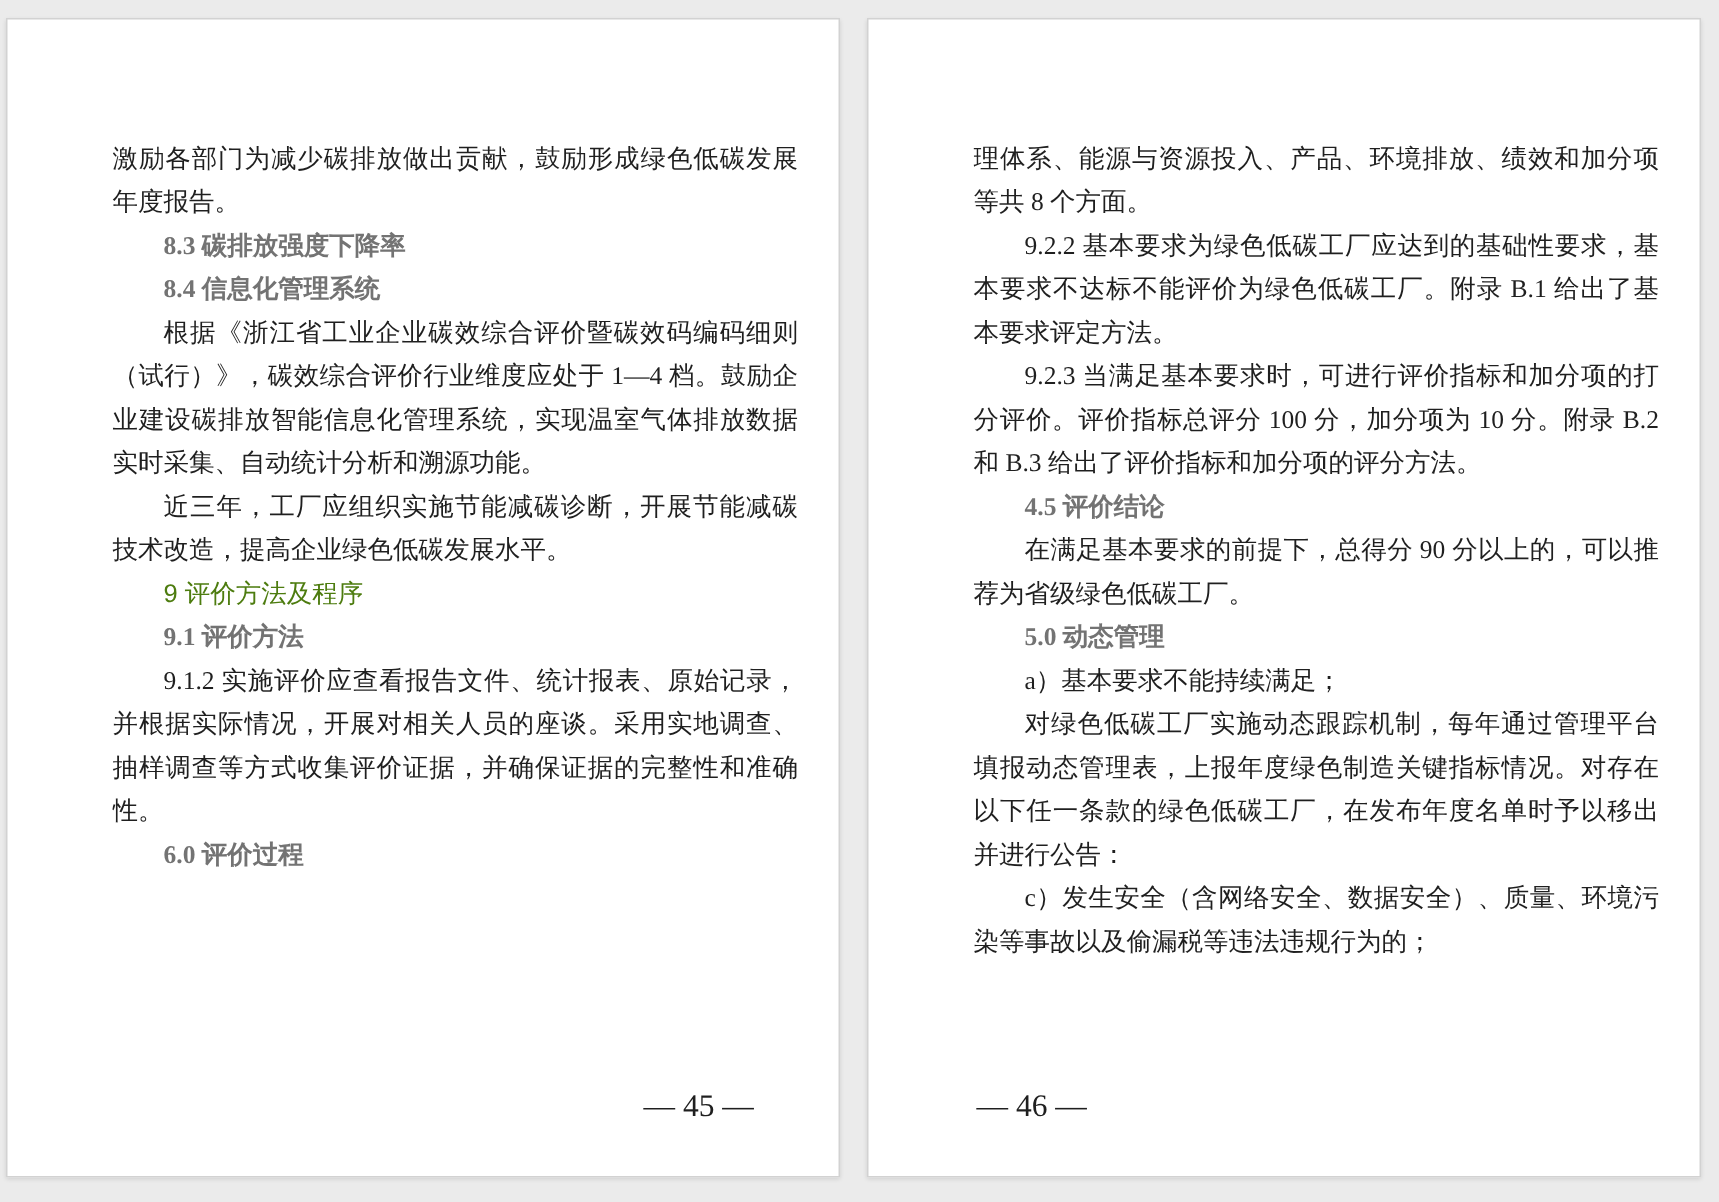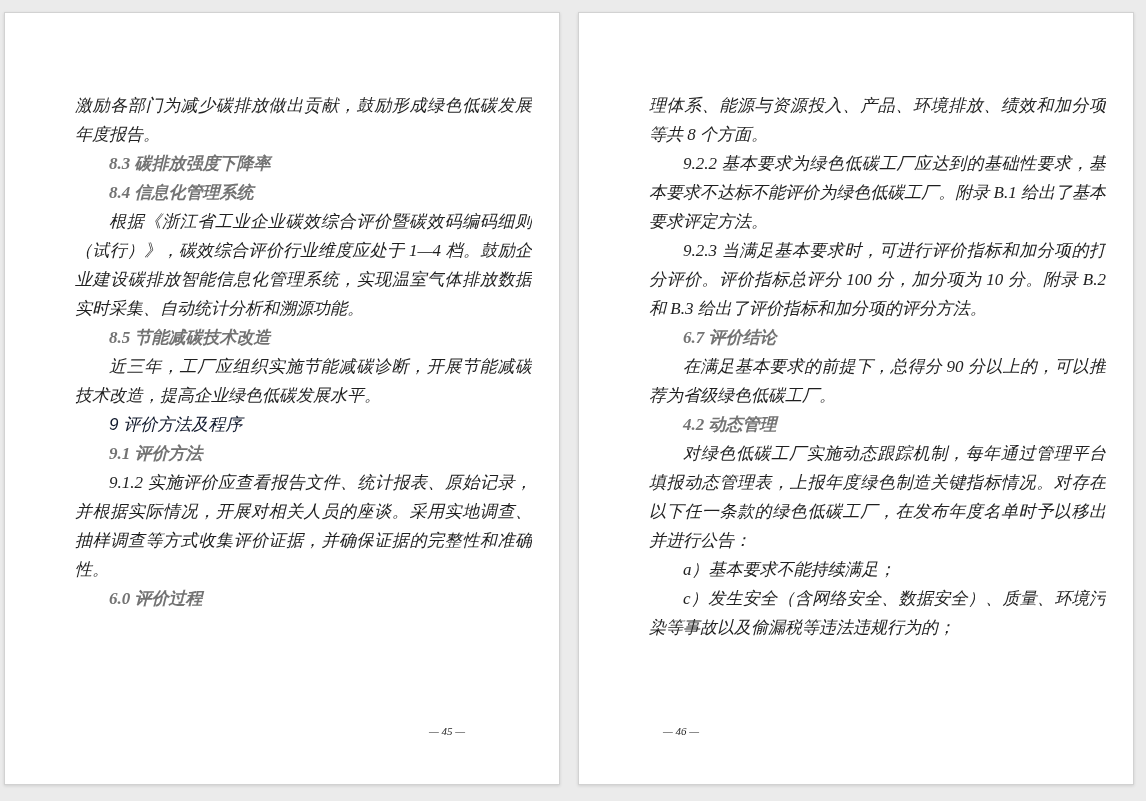"激励各部门为减少碳排放做出贡献，鼓励形成绿色低碳发展年度报告。" .canvas { font-style: italic -> none }
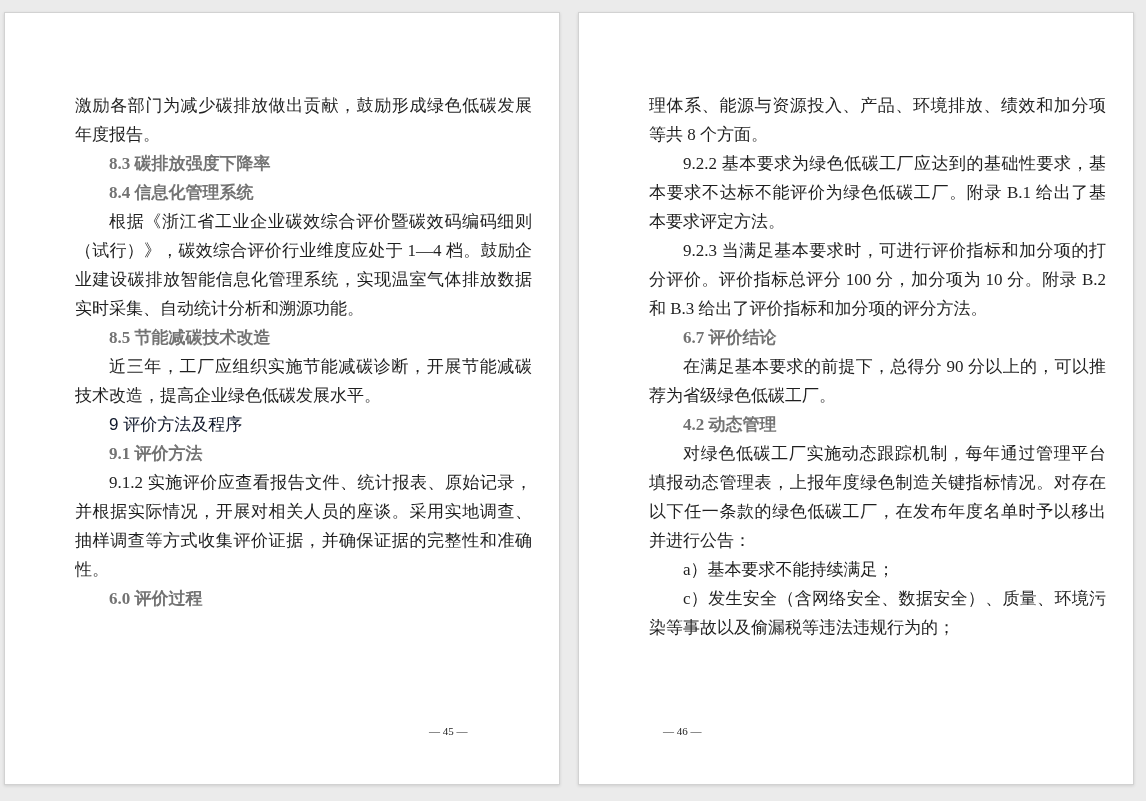"8.5 节能减碳技术改造" p.para { html: <p>8.5 节能减碳技术改造</p> -> none }
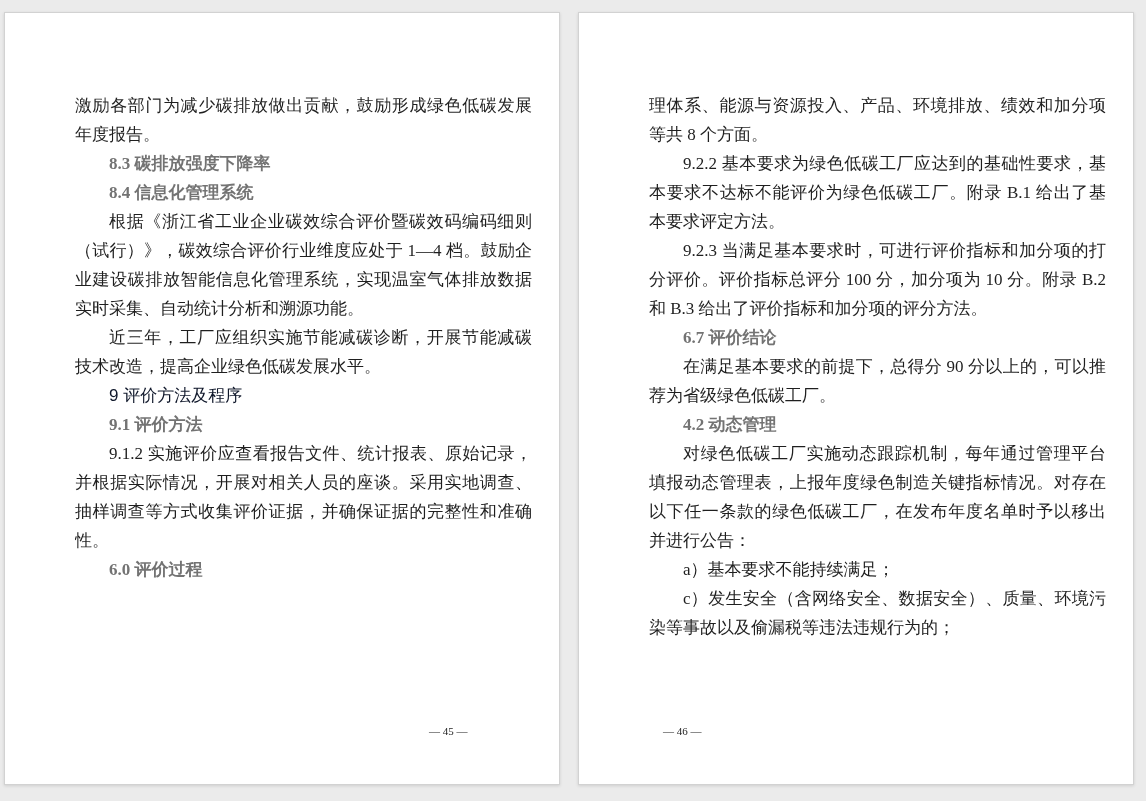"6.7 评价结论" p.para { text: 6.7 -> 4.5 }
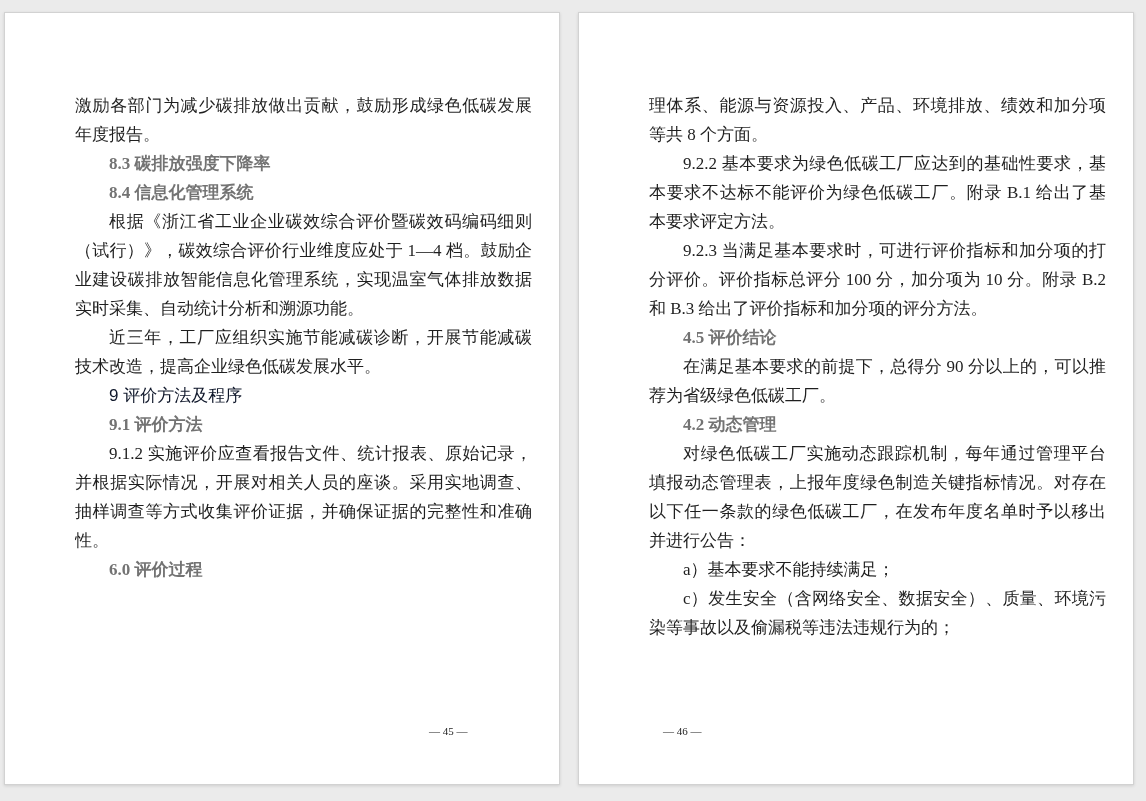"9 评价方法及程序" .para.heading-sans { color: #0f172a -> #4d7c0f }
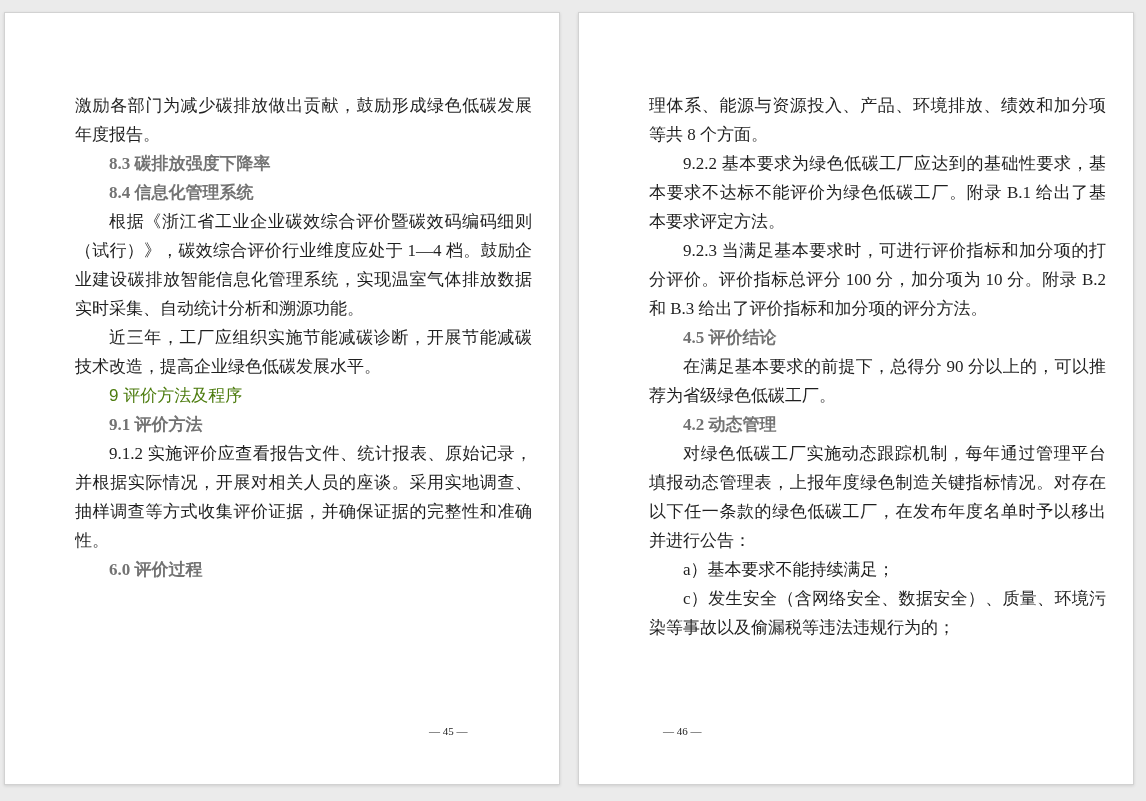"4.2 动态管理" p.para { text: 4.2 -> 5.0 }
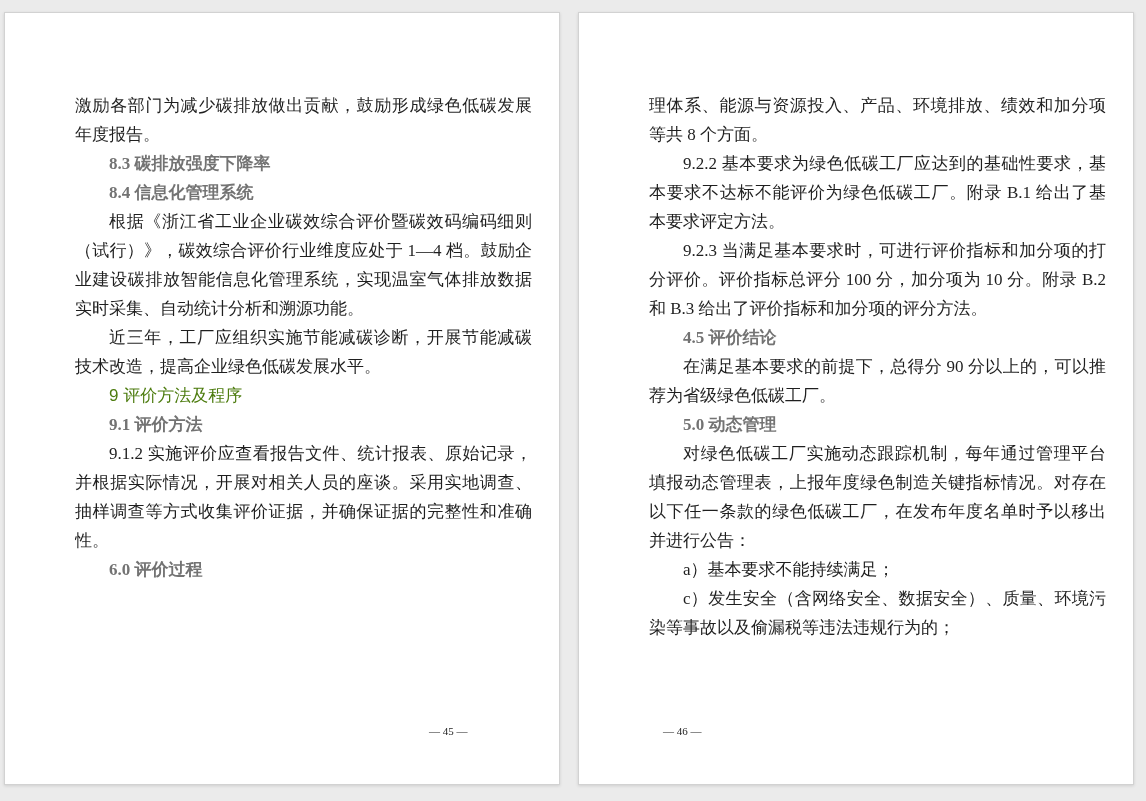"对绿色低碳工厂实施动态跟踪机制，每年通过管理平台填报动态管理表，上报年度绿色制造" p.para { order: before "a）基本要求不能持续满足；" -> after "a）基本要求不能持续满足；" }
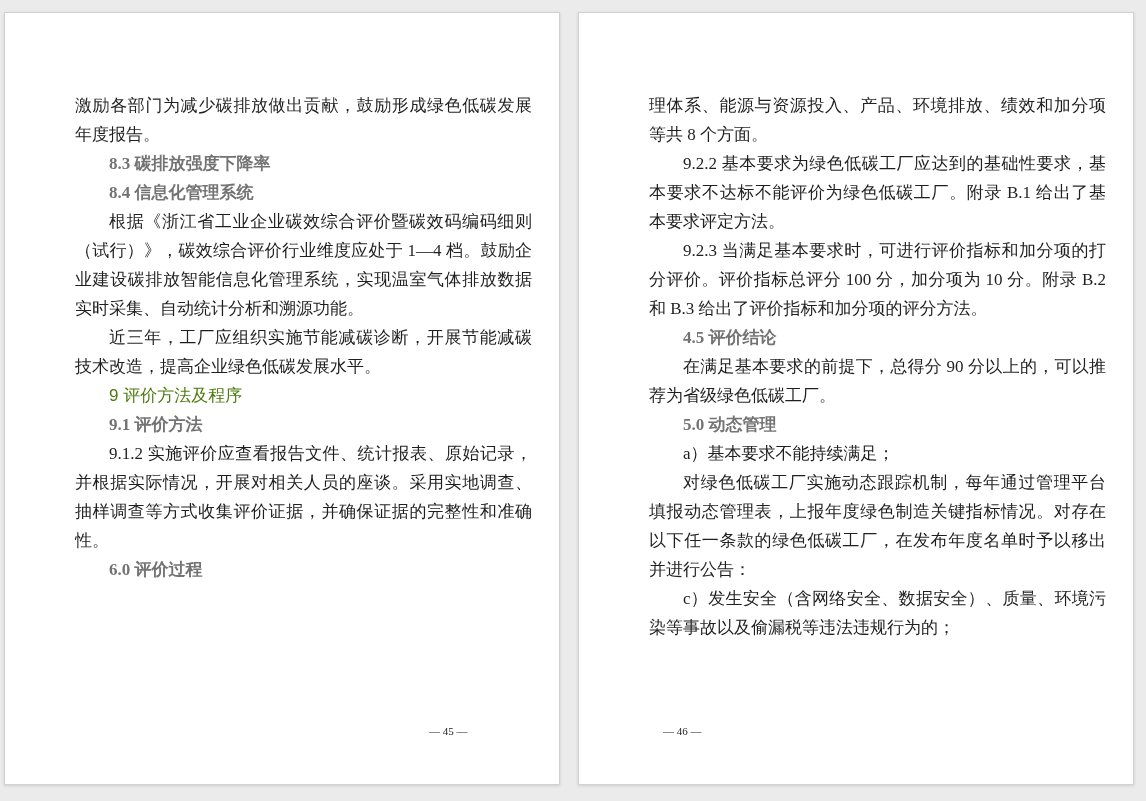"— 45 —" .page-number { font-size: 11px -> 21px }
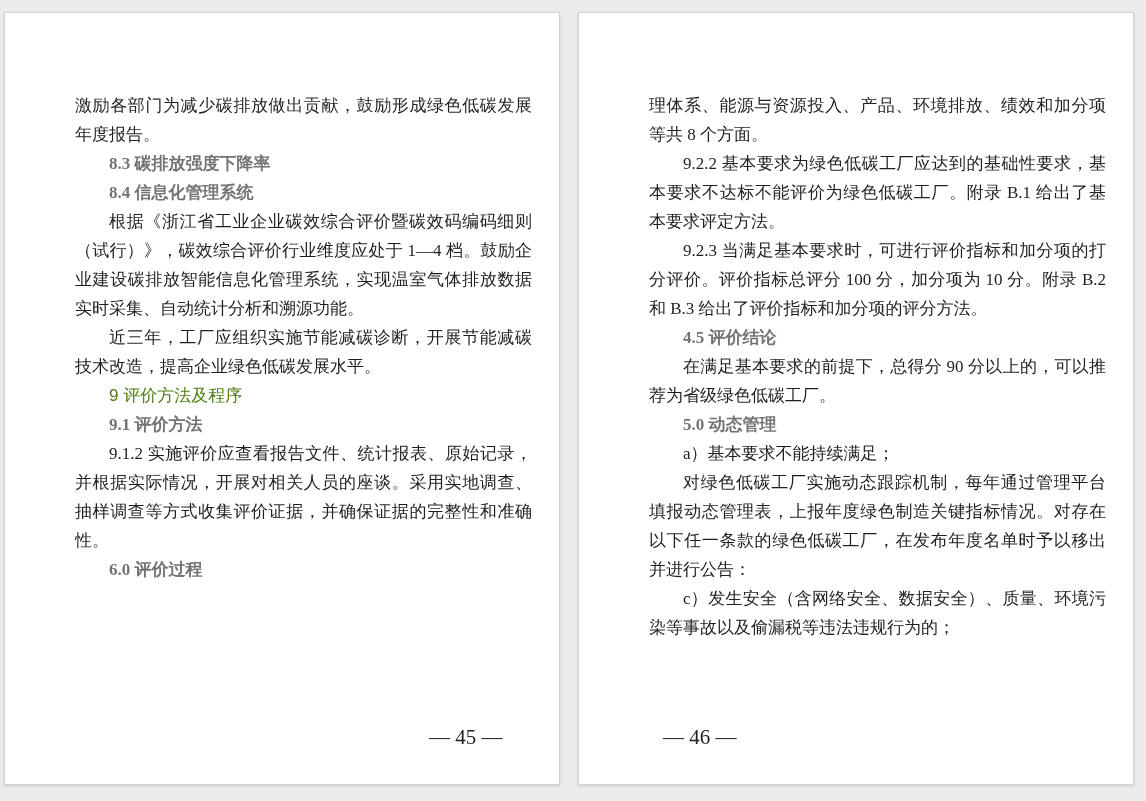"— 46 —" .pn-46 { left: 84px -> 72px }
